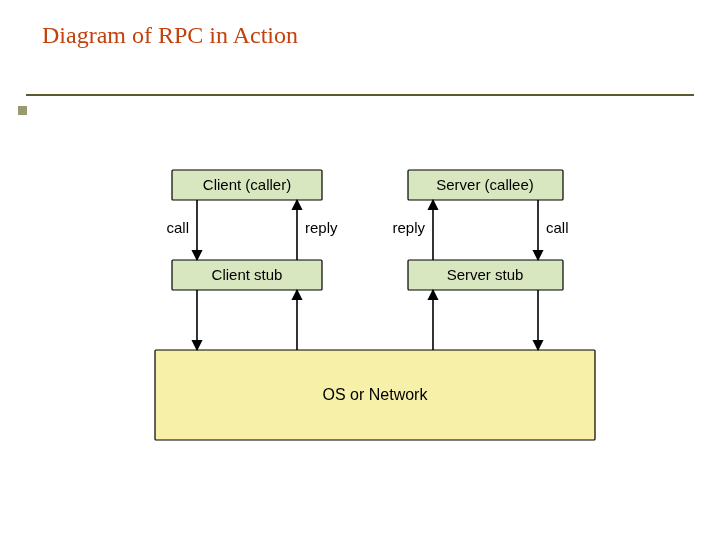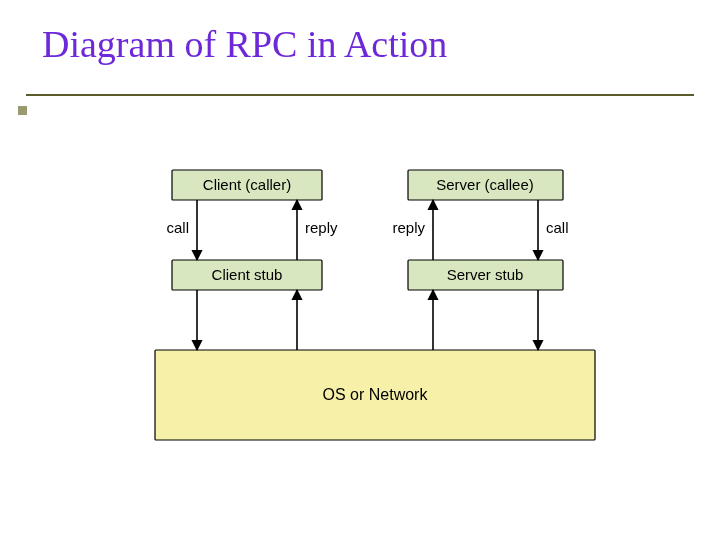"Diagram of RPC in Action" .title { color: #6d28d9 -> #c2410c; font-size: 38px -> 24px }
